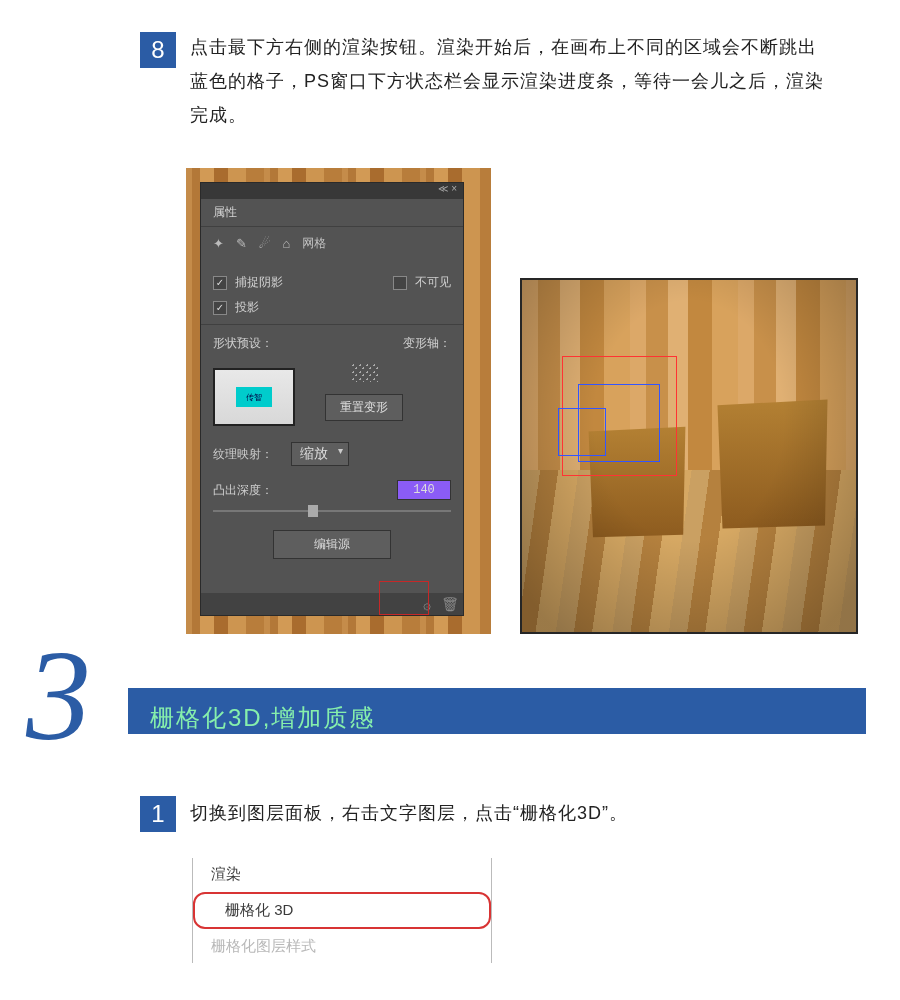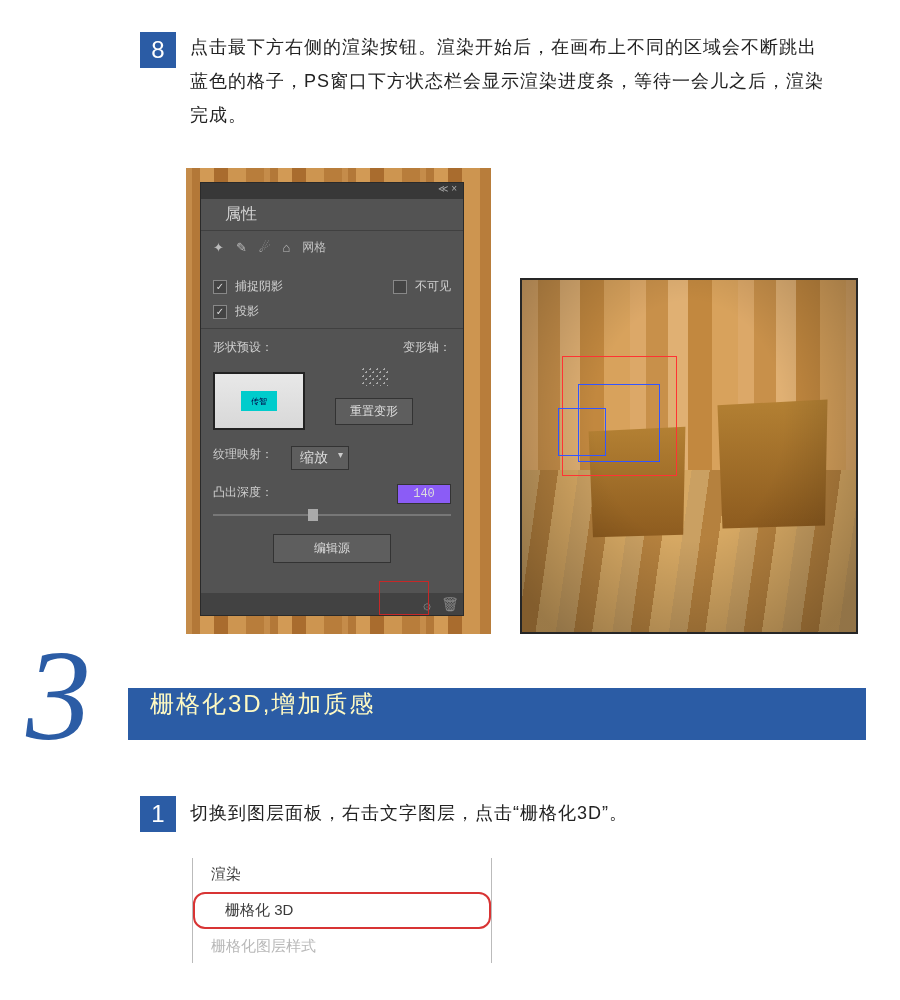"属性" .ps-tab { font-size: 16px -> 12px; padding: 5px 24px -> 5px 12px }
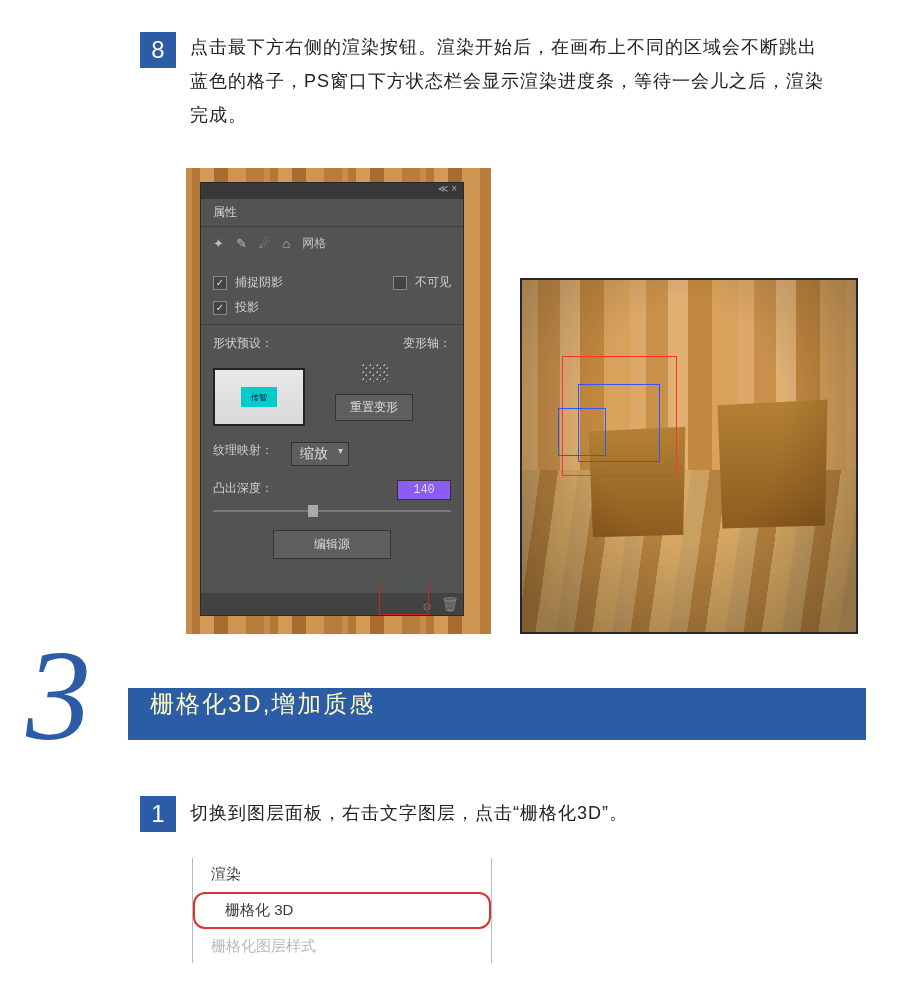"形状预设：" .ps-row { align-items: none -> center }
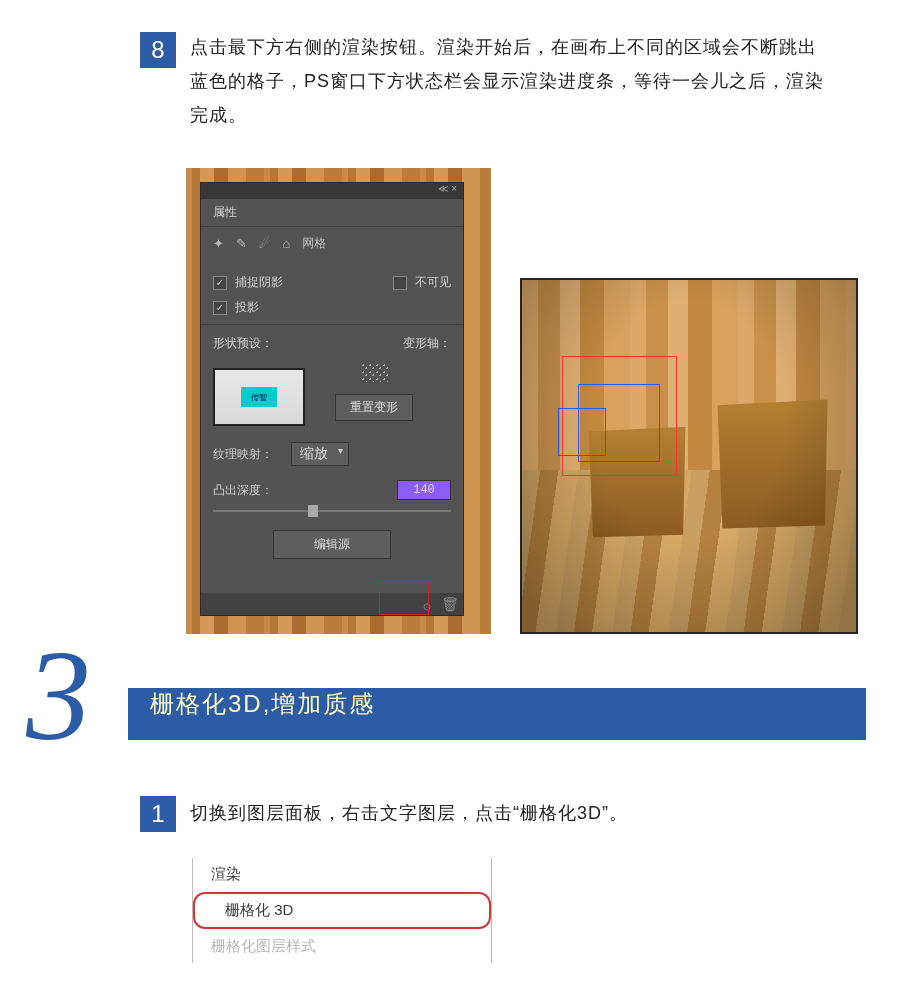"传智" .ps-swatch { width: 92px -> 82px }
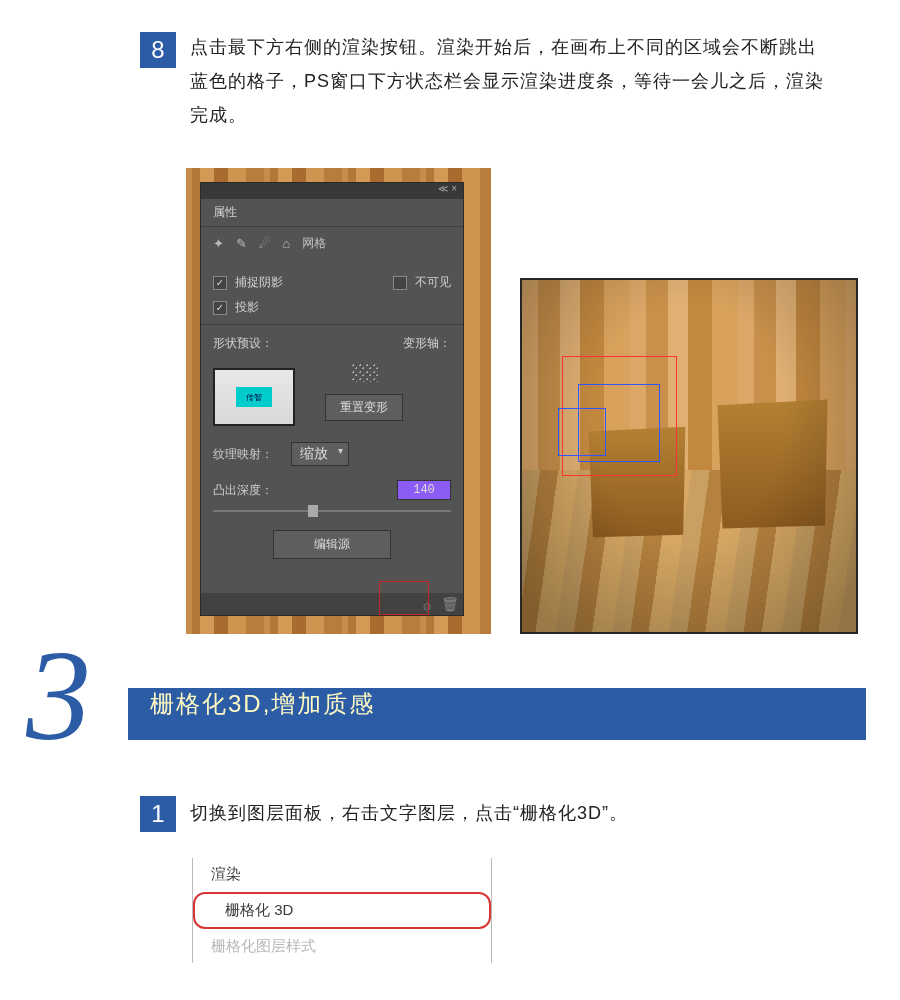"栅格化3D,增加质感" .section-bar { align-items: flex-start -> flex-end; color: #fef9c3 -> #86efac; height: 52px -> 46px }
